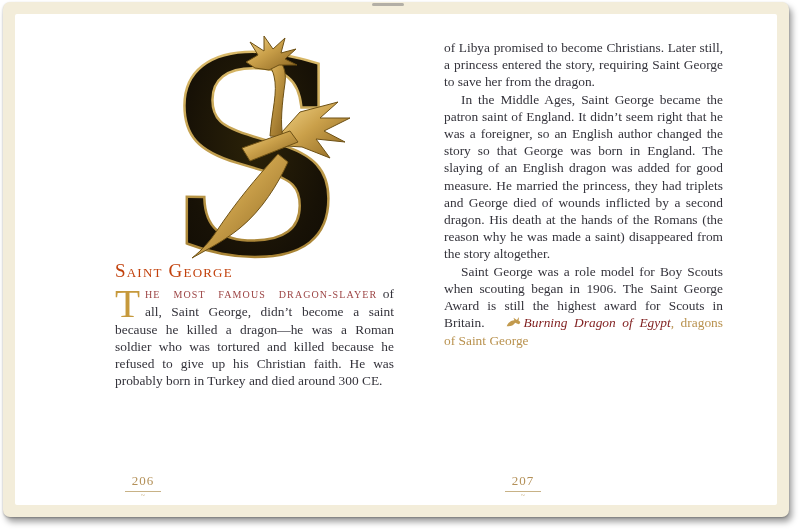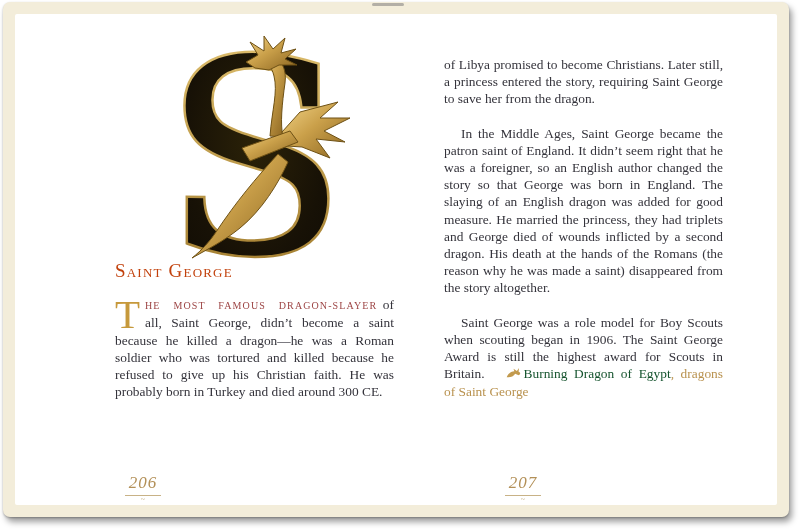"of Libya promised to become" .col p { margin-top: 17px -> none }
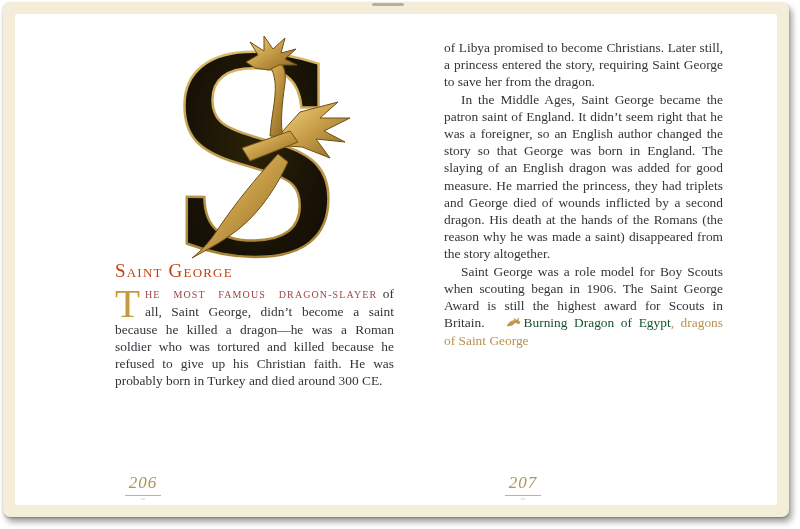"Burning Dragon of Egypt" .xref-entry { color: #14532d -> #7f1d1d; font-style: none -> italic }
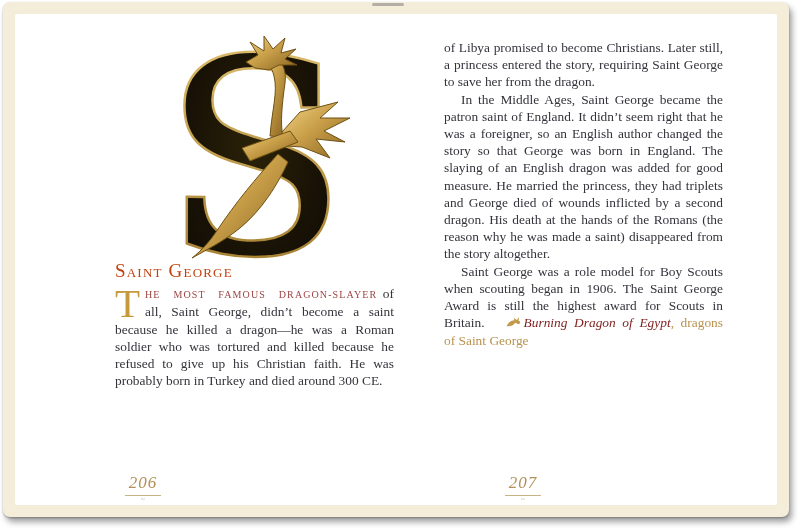"206" .folio .num { font-size: 17px -> 13px; font-style: italic -> none }
